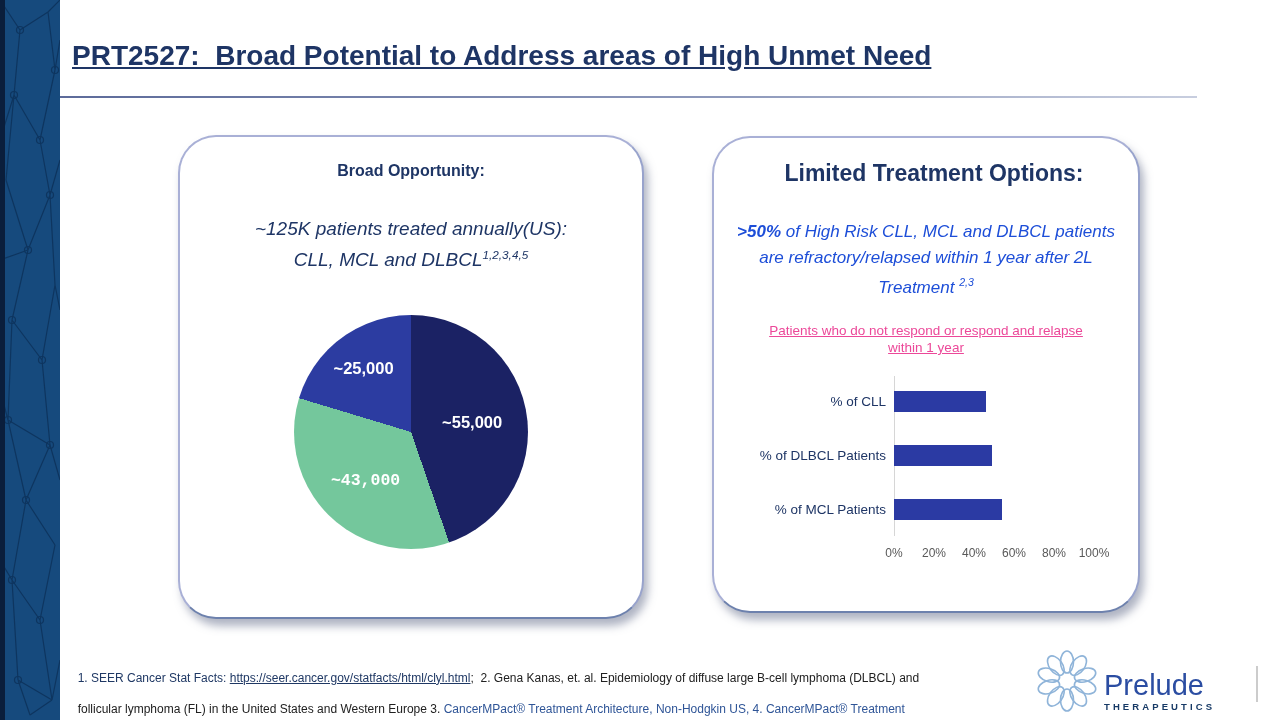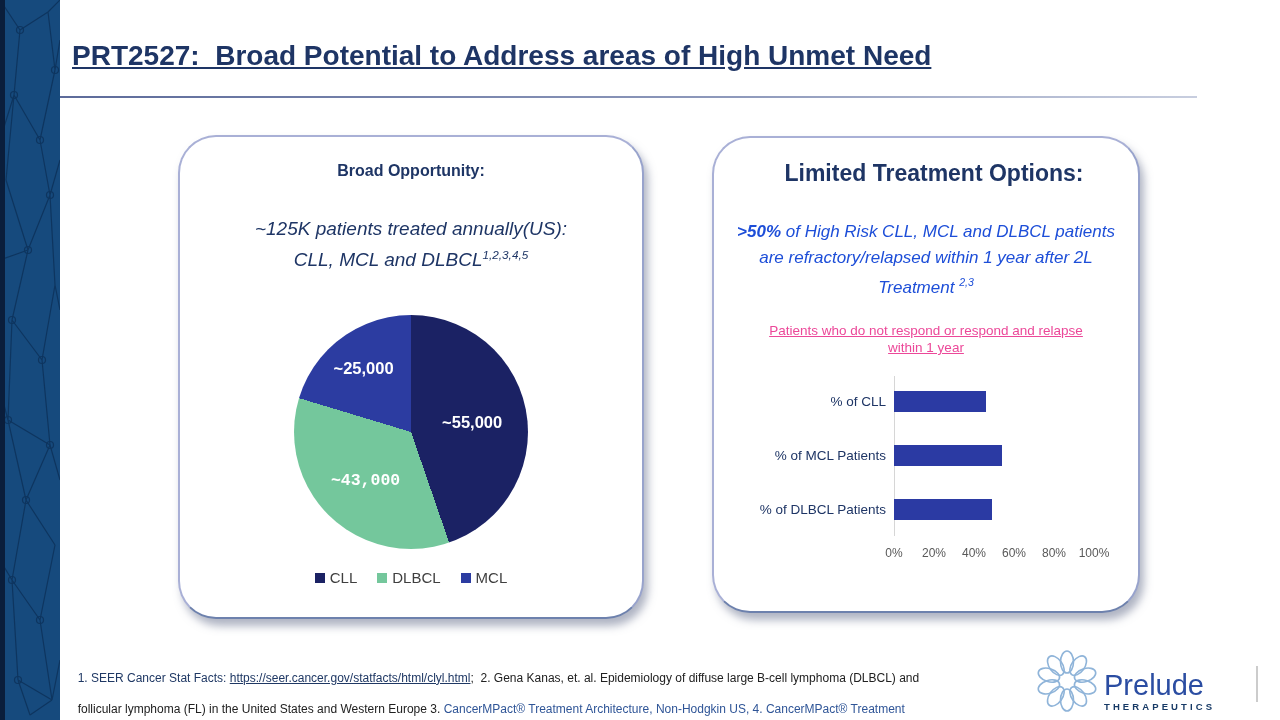"% of MCL Patients" div.bar-row { order: before "% of DLBCL Patients" -> after "% of DLBCL Patients" }
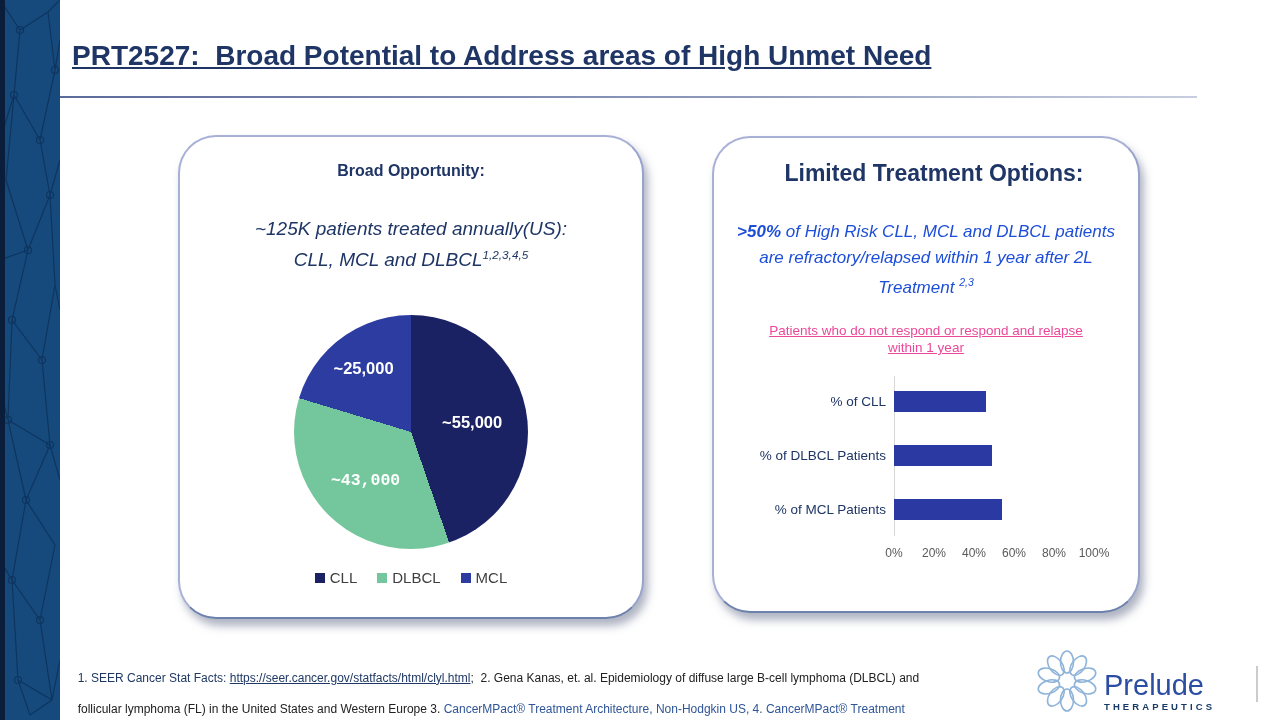"CLL" div.pie-legend { html: <div> <span> <span></span> <span>CLL</span> </span> <span> <span></span> <span>DLBCL</span> </span> <span> <span></span> <span>MCL</span> </span> </div> -> none }
